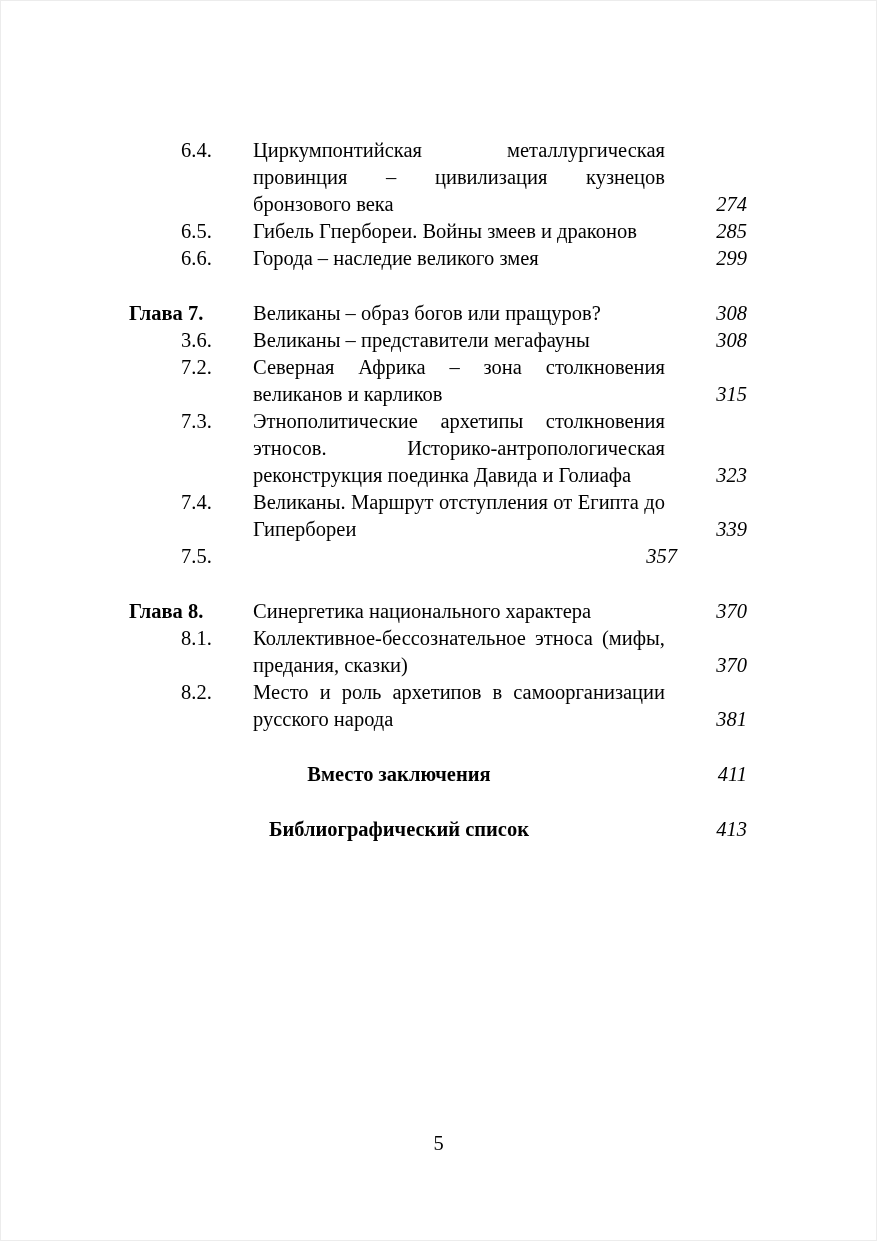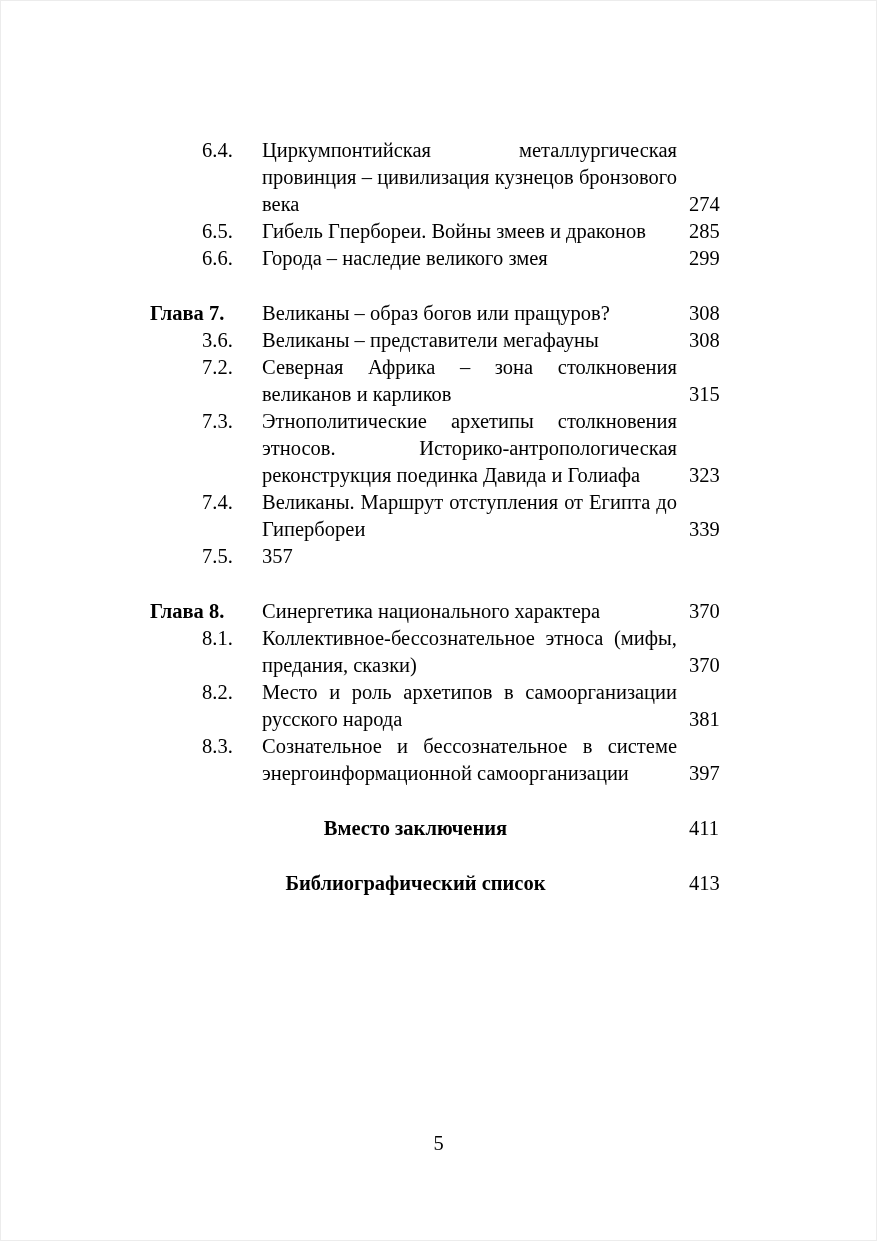"6.4." .entry { column-gap: 0 -> 12px; margin-left: 21px -> none }
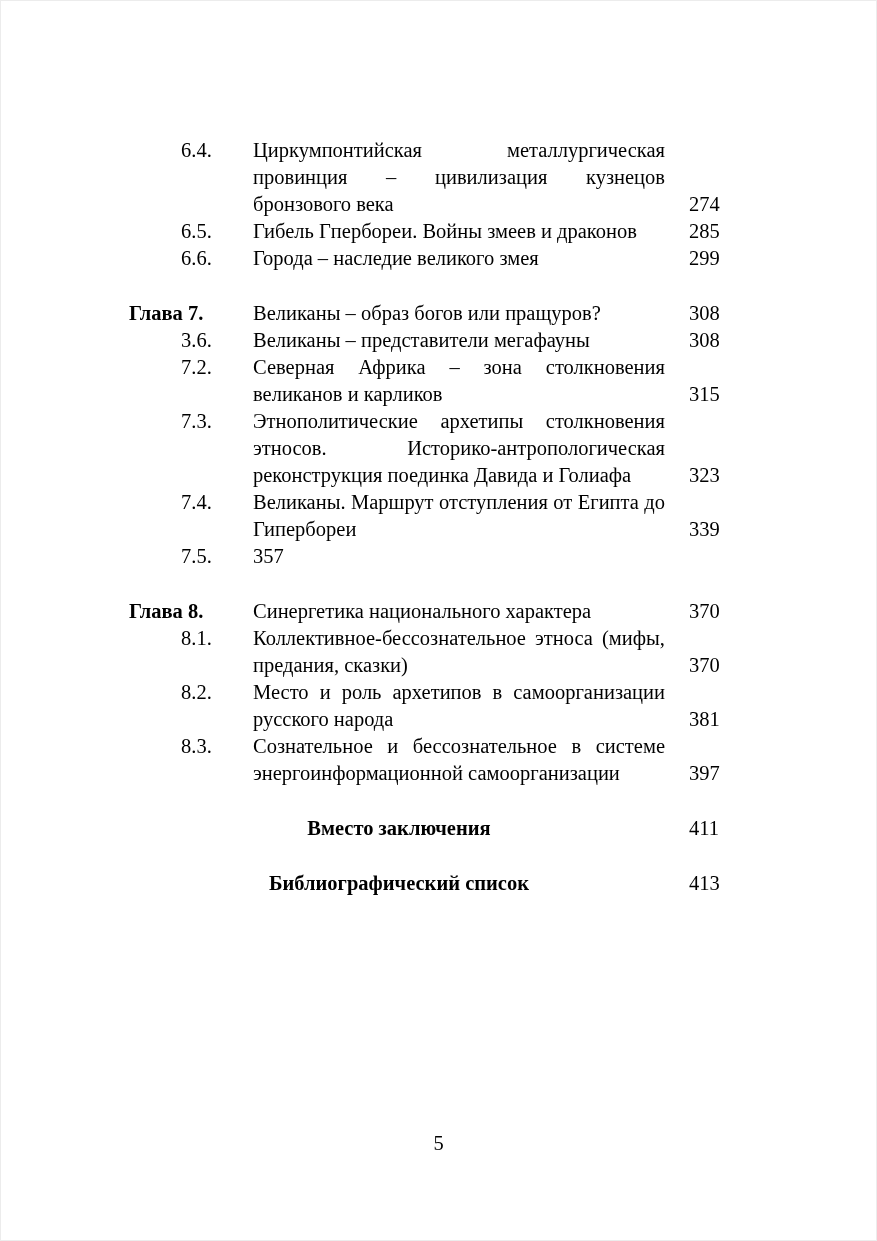"274" .entry .page-col { font-style: none -> italic; text-align: none -> right }
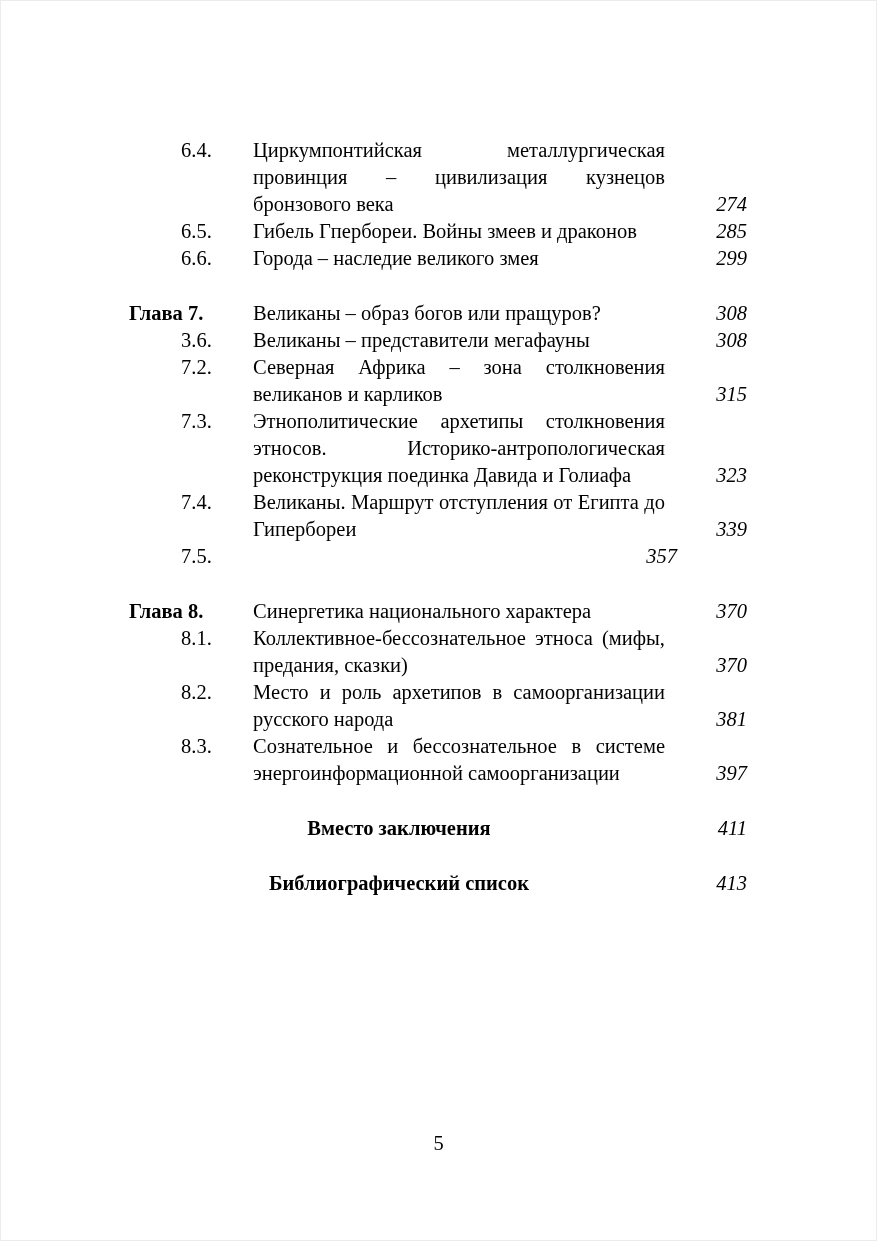"8.3." div.entry { html: <div> <span>8.3.</span> <span>Сознательное и бессознательное в системе энергоинформационной самоорганизации</span> <span>397</span> </div> -> none }
